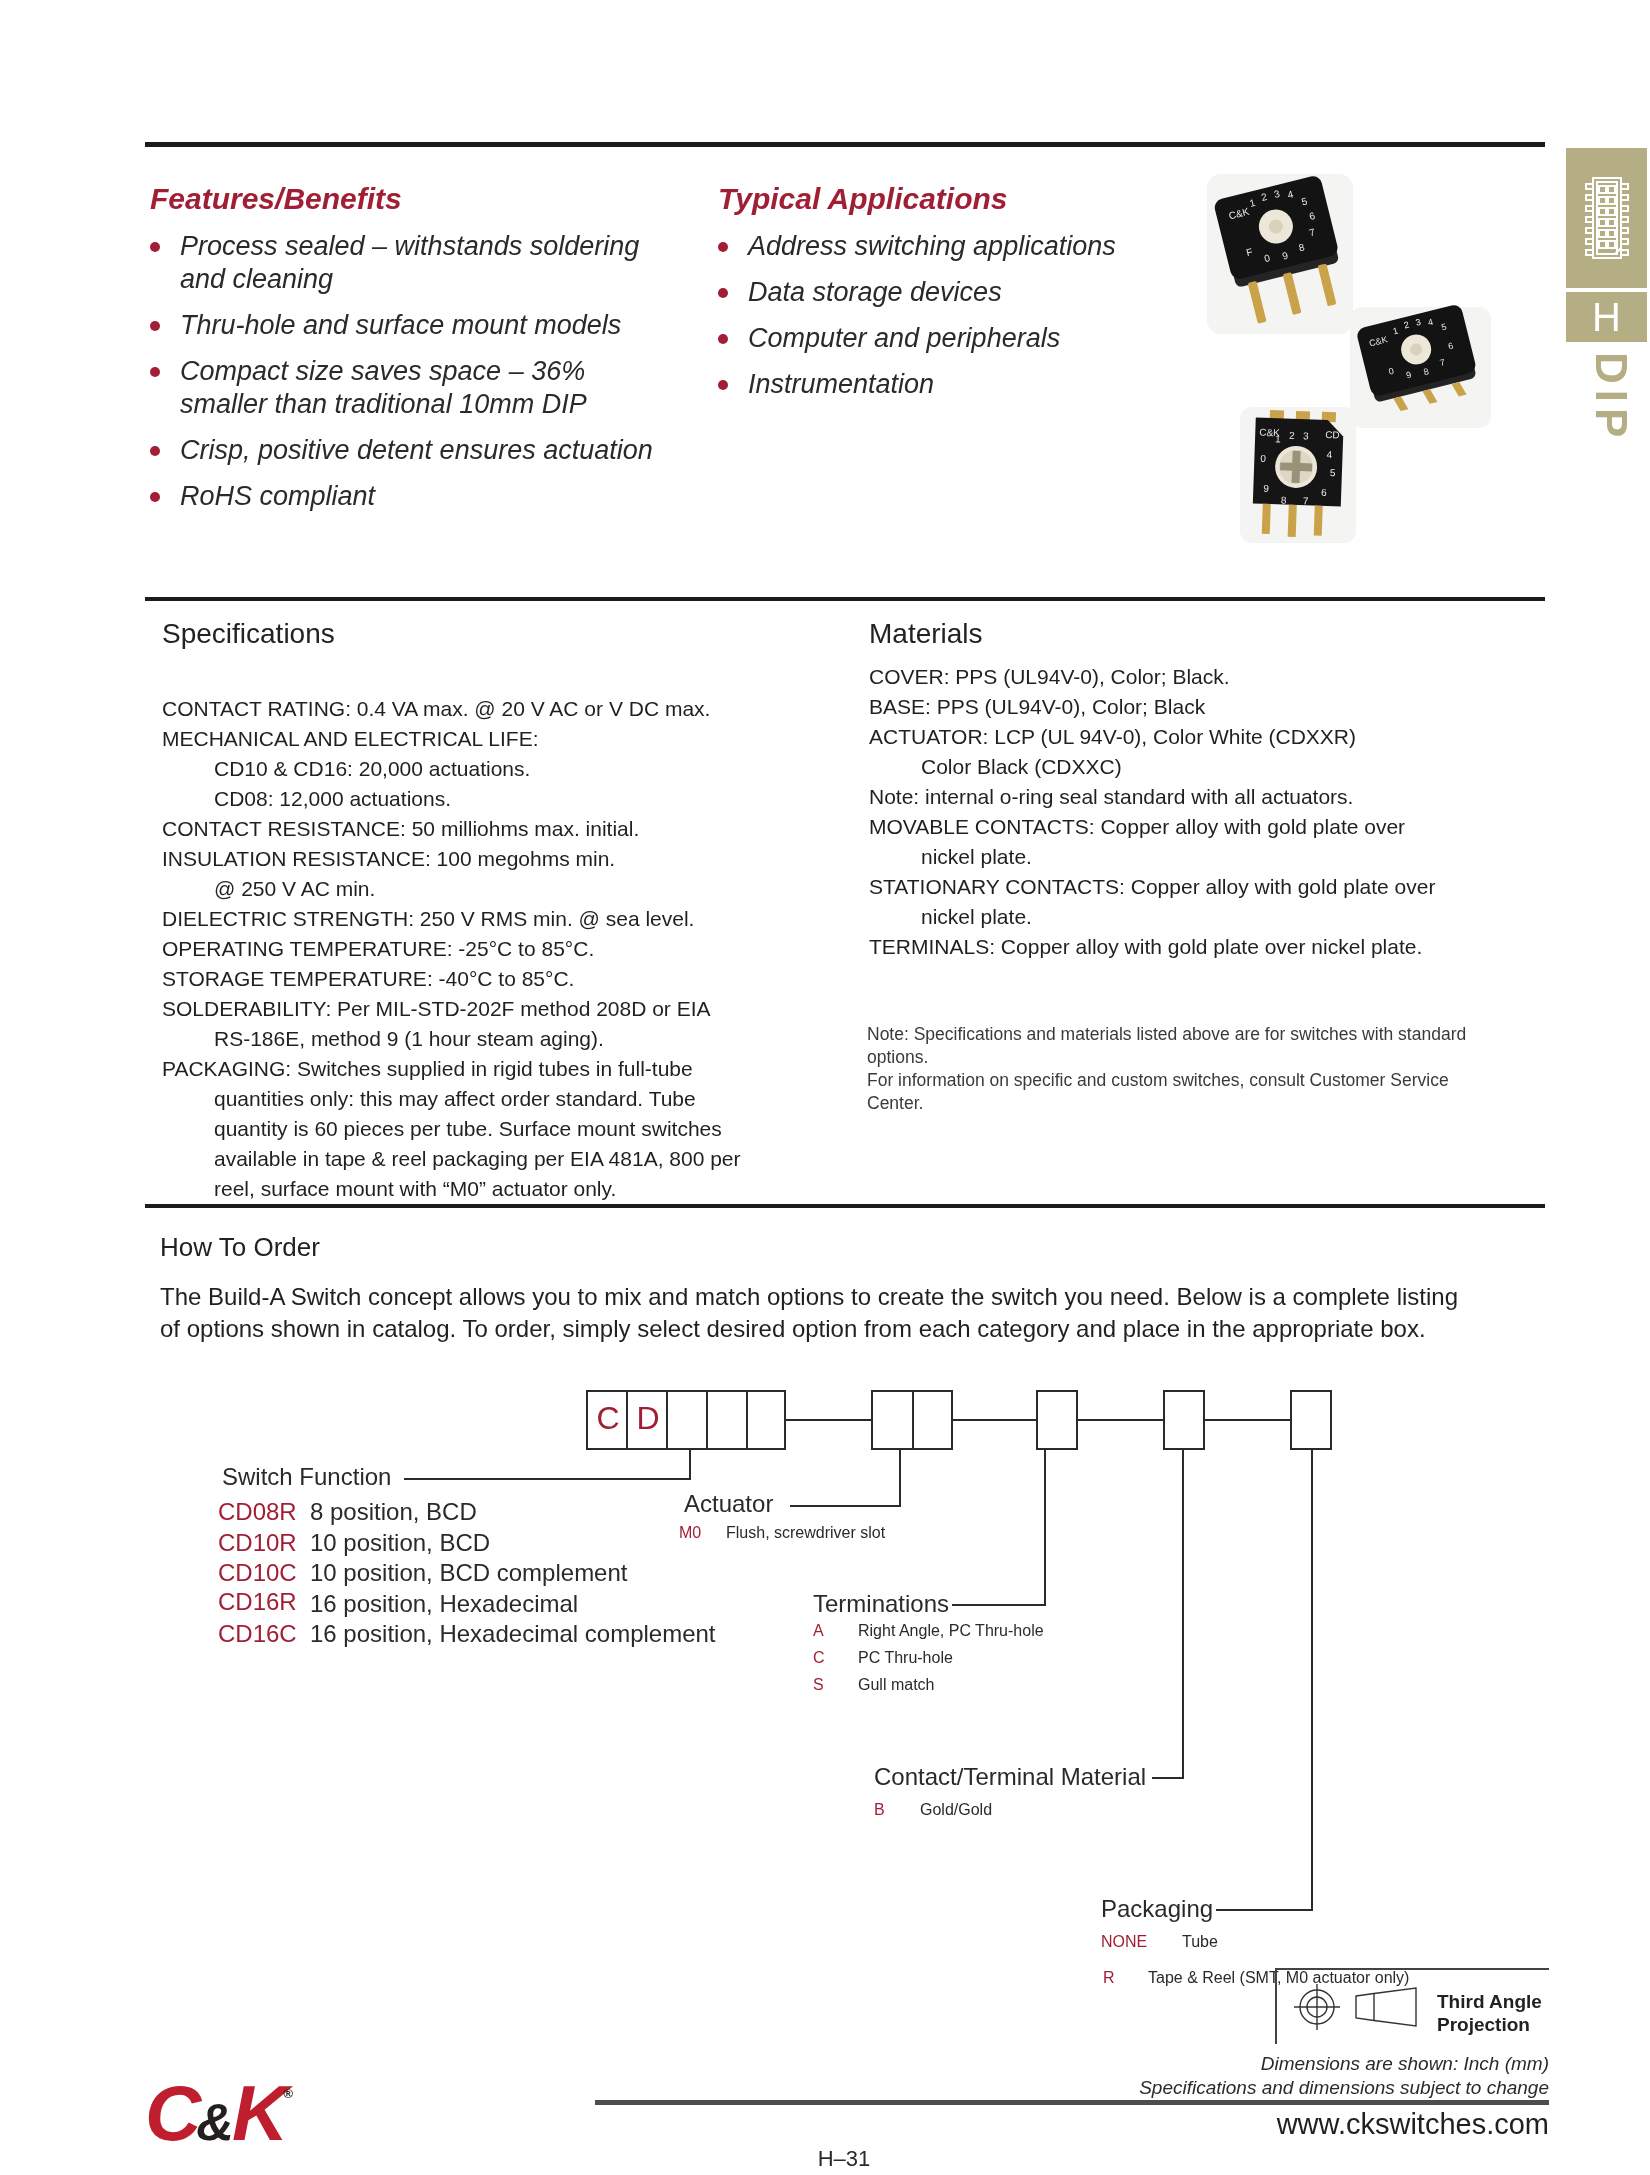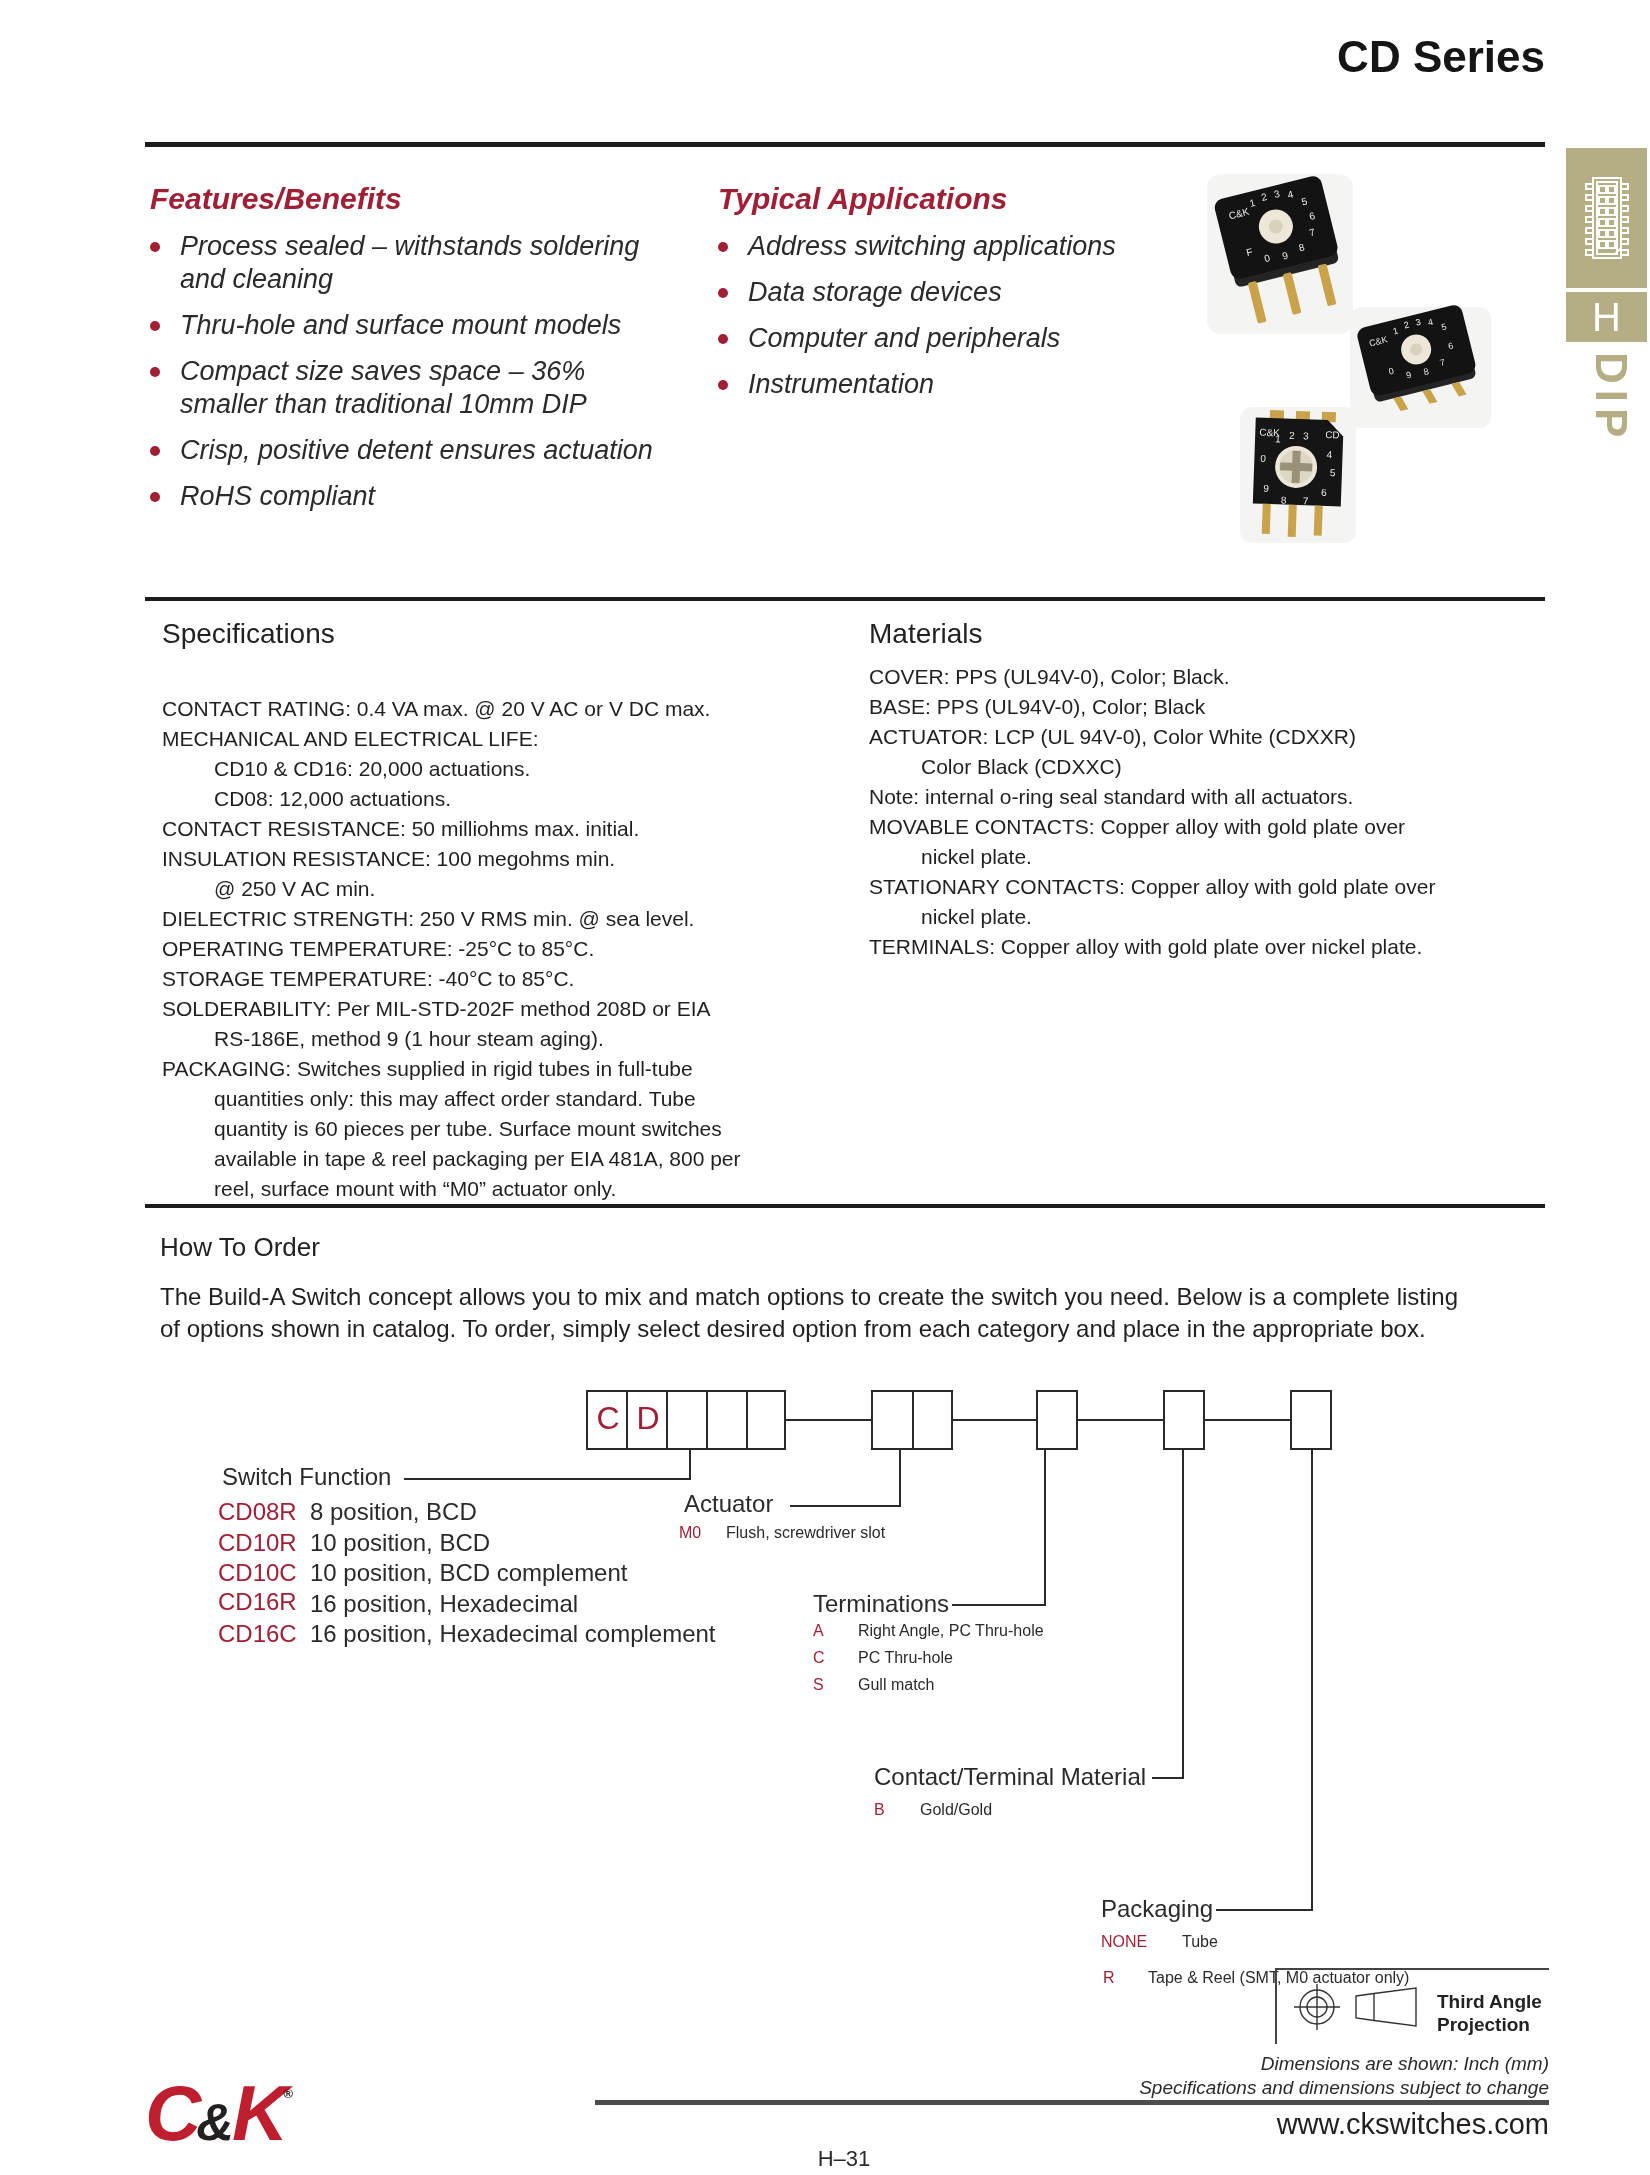"CD Series" div { html: <div>CD Series</div> -> none }
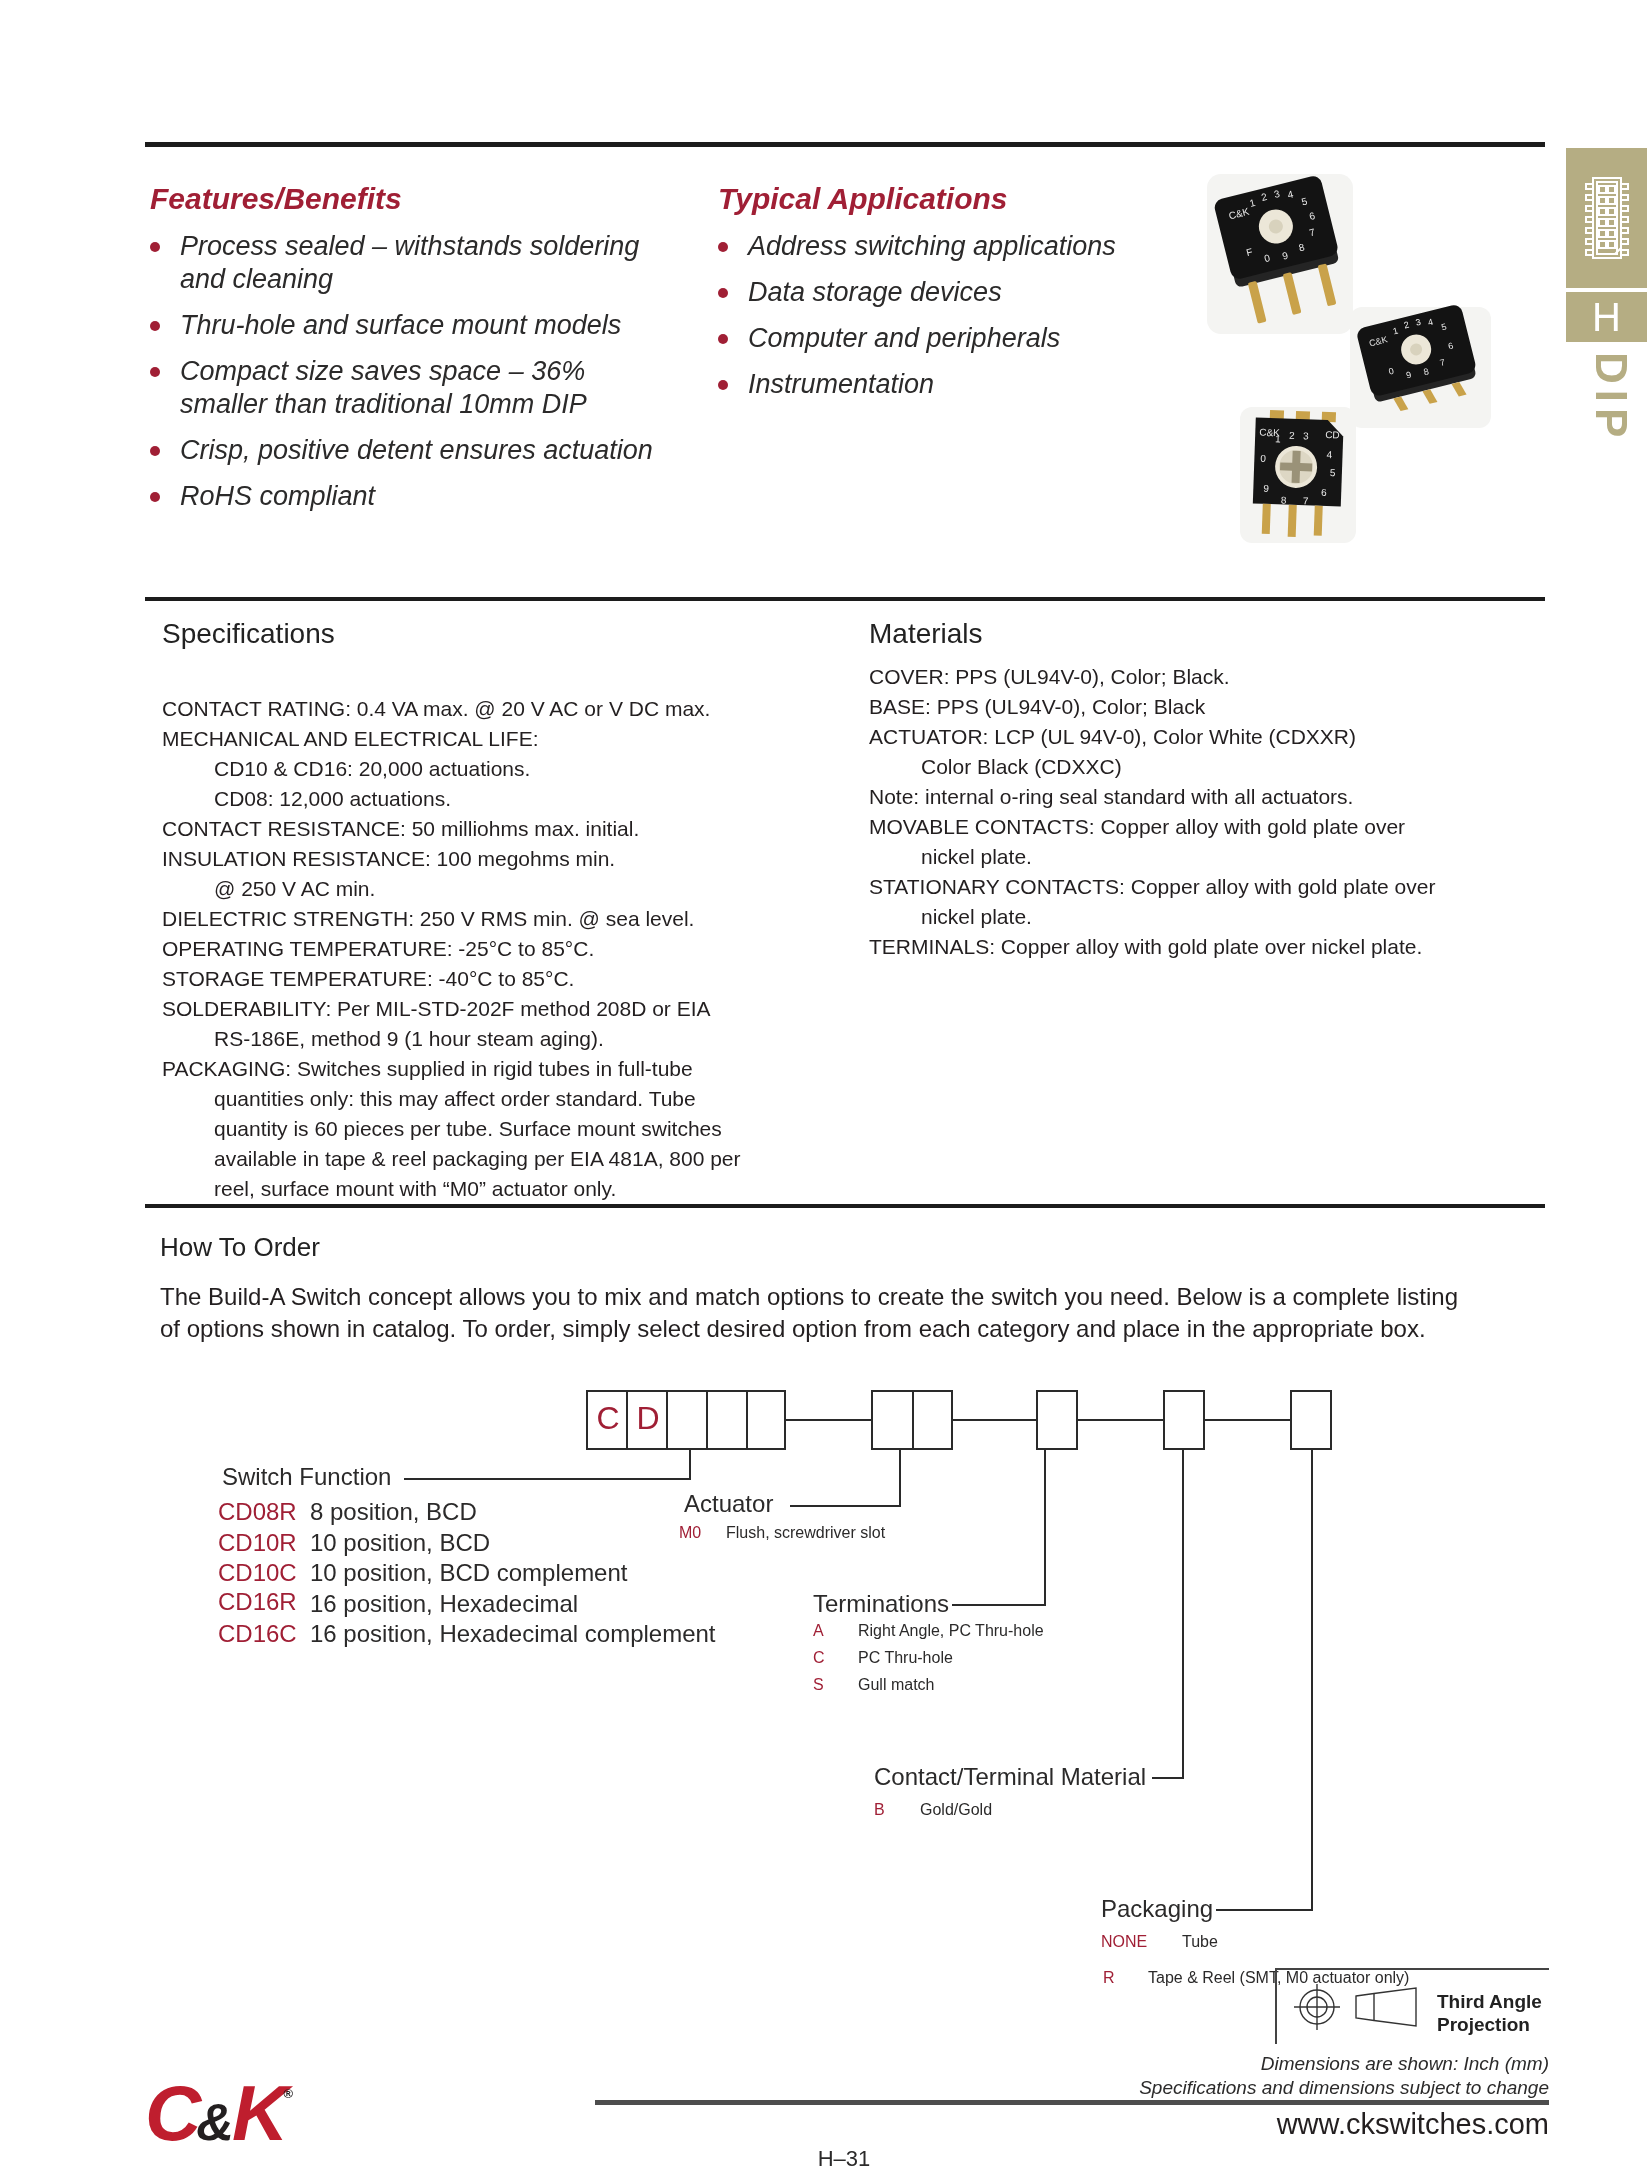"Note: Specifications and materials" div.small-note { html: none -> <div> <div>Note: Specifications and materials listed above are for switches with standard options.</div> <div>For information on specific and custom switches, consult Customer Service Center.</div> </div> }
